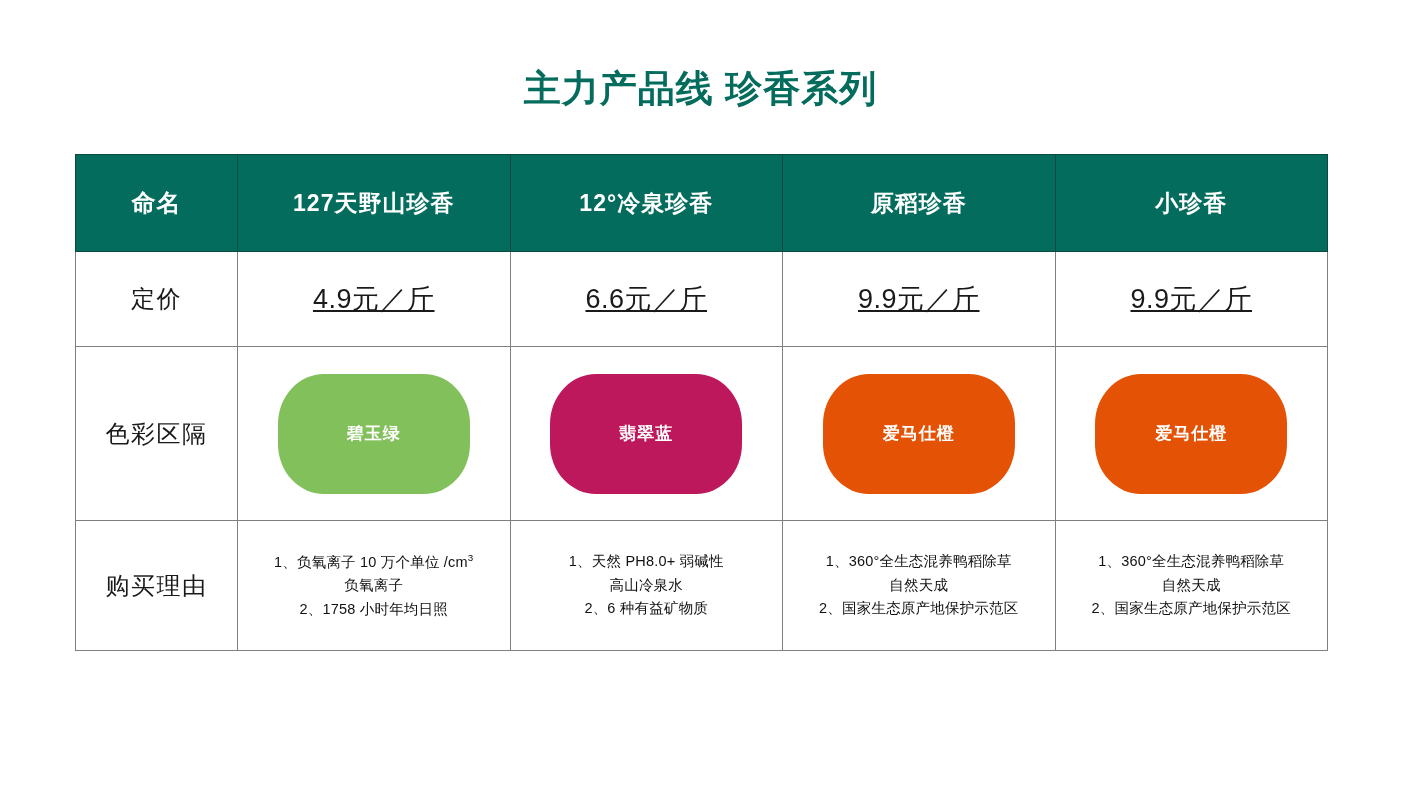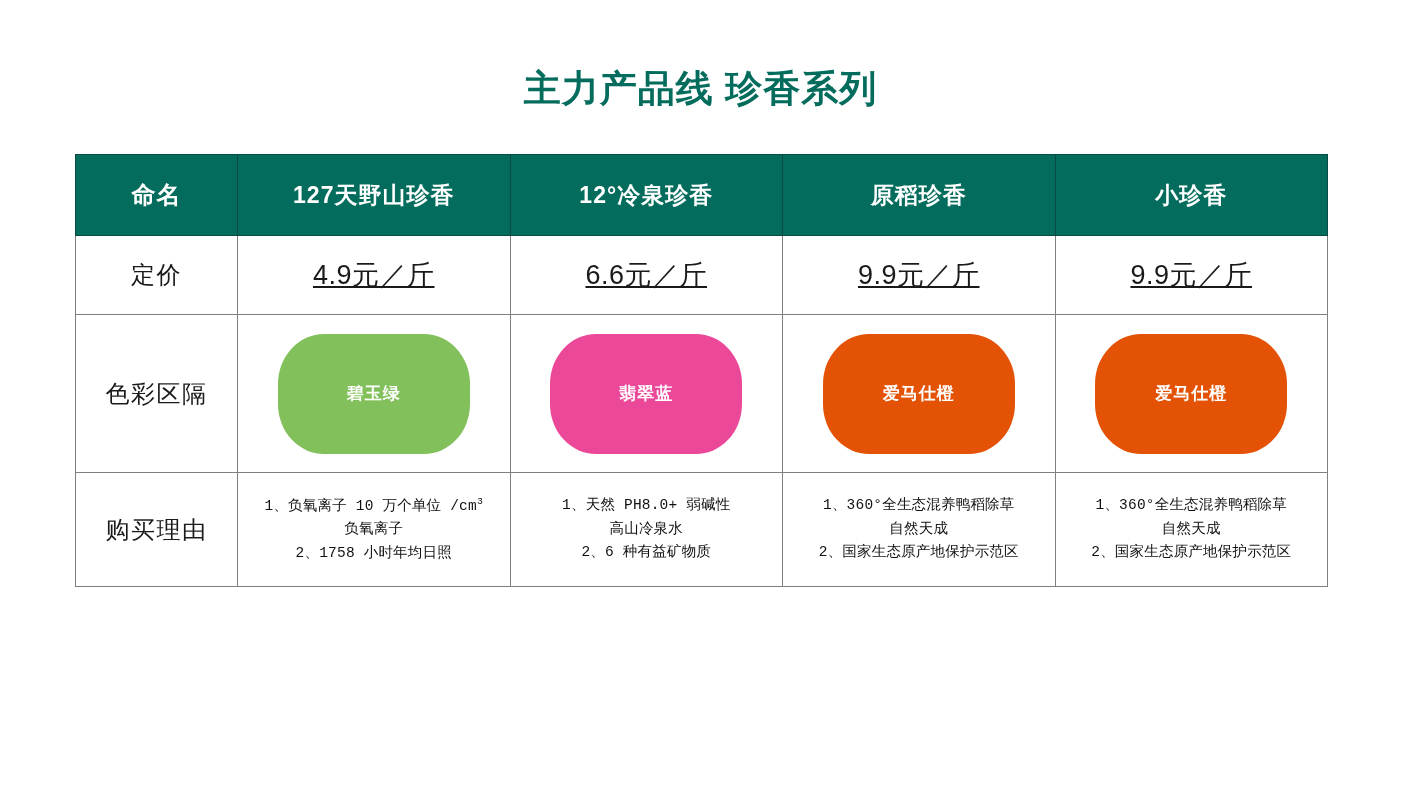"命名" table.spec td { padding: 0 -> 8px }
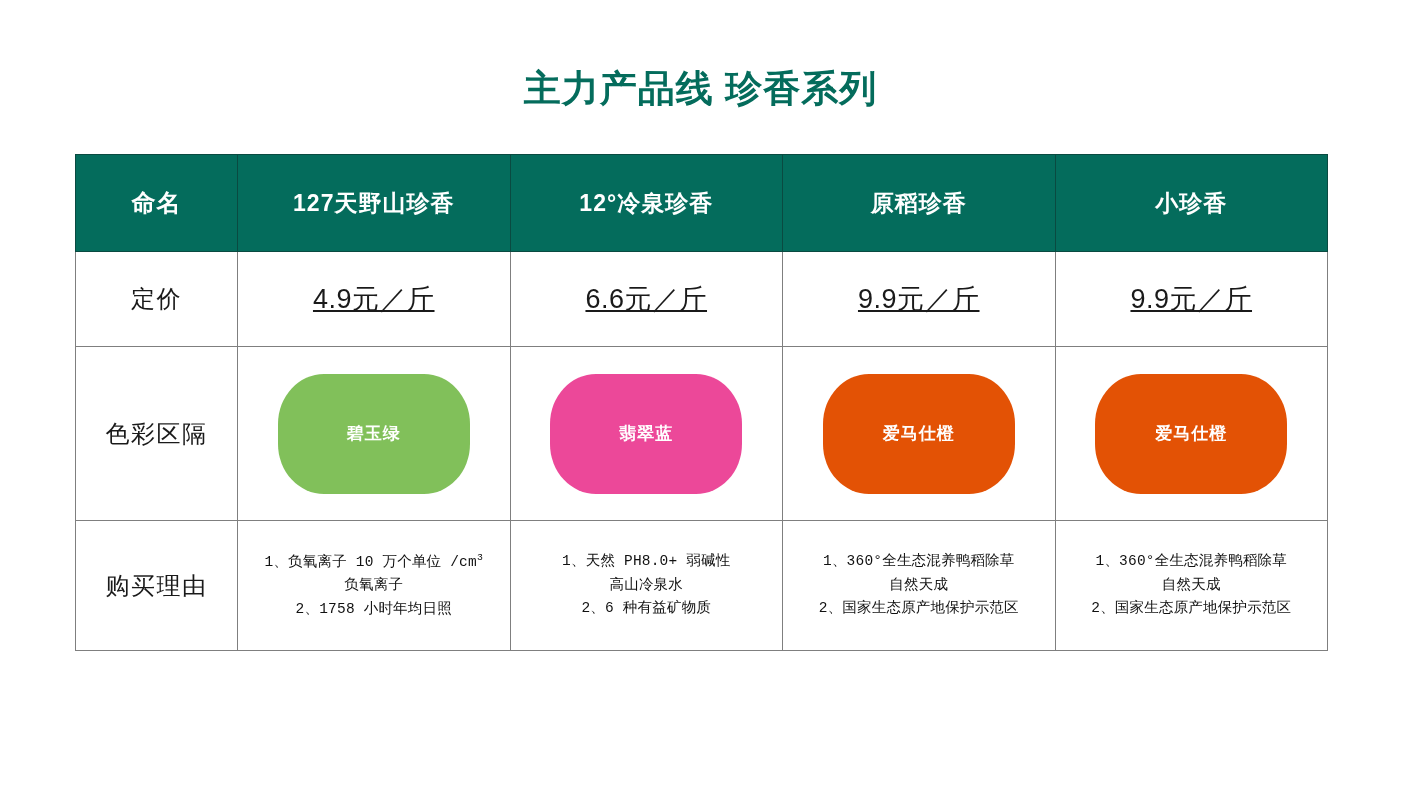"翡翠蓝" div.pill { background: #ec4899 -> #be185d }
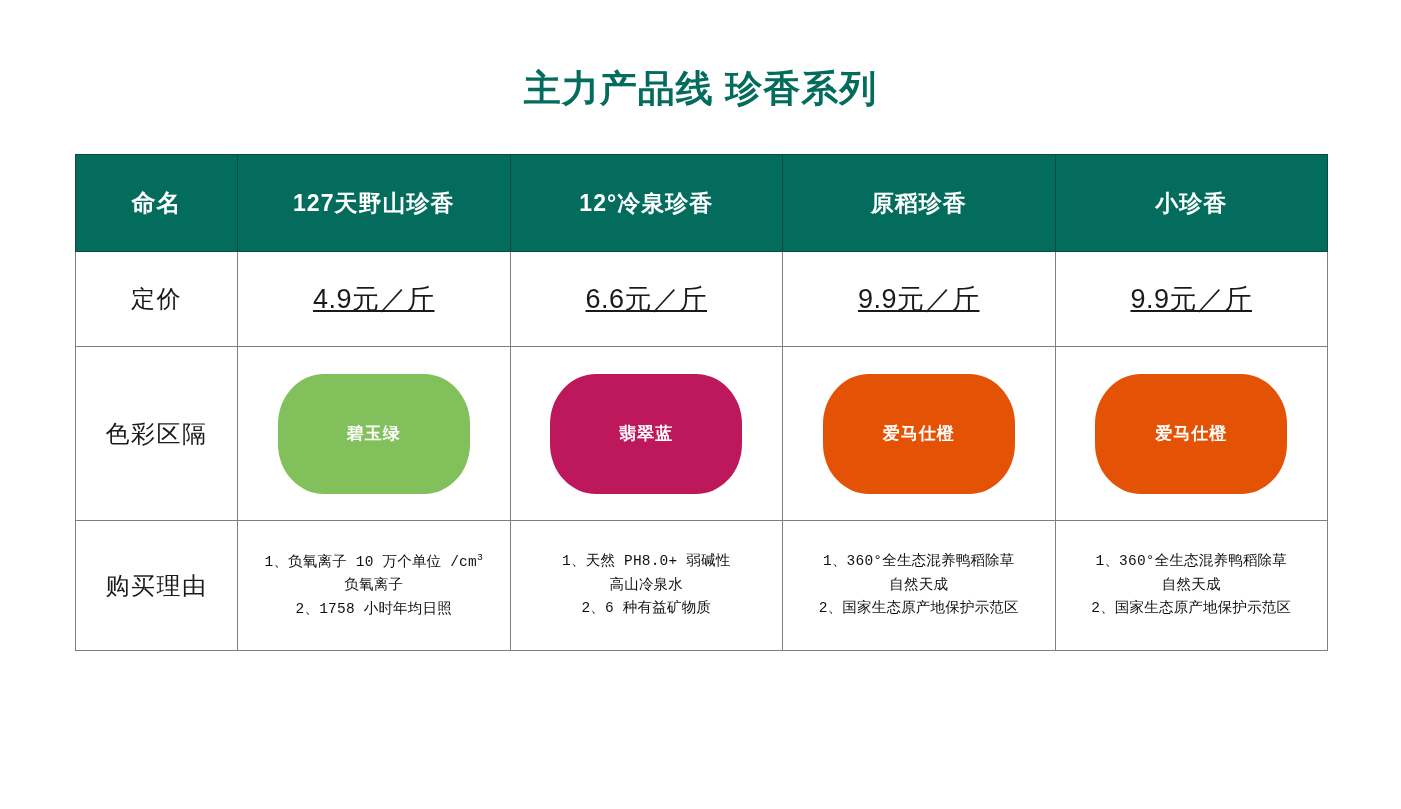"1、负氧离子 10 万个单位 /cm3" .reasons { font-family: Liberation Mono, monospace -> none }
